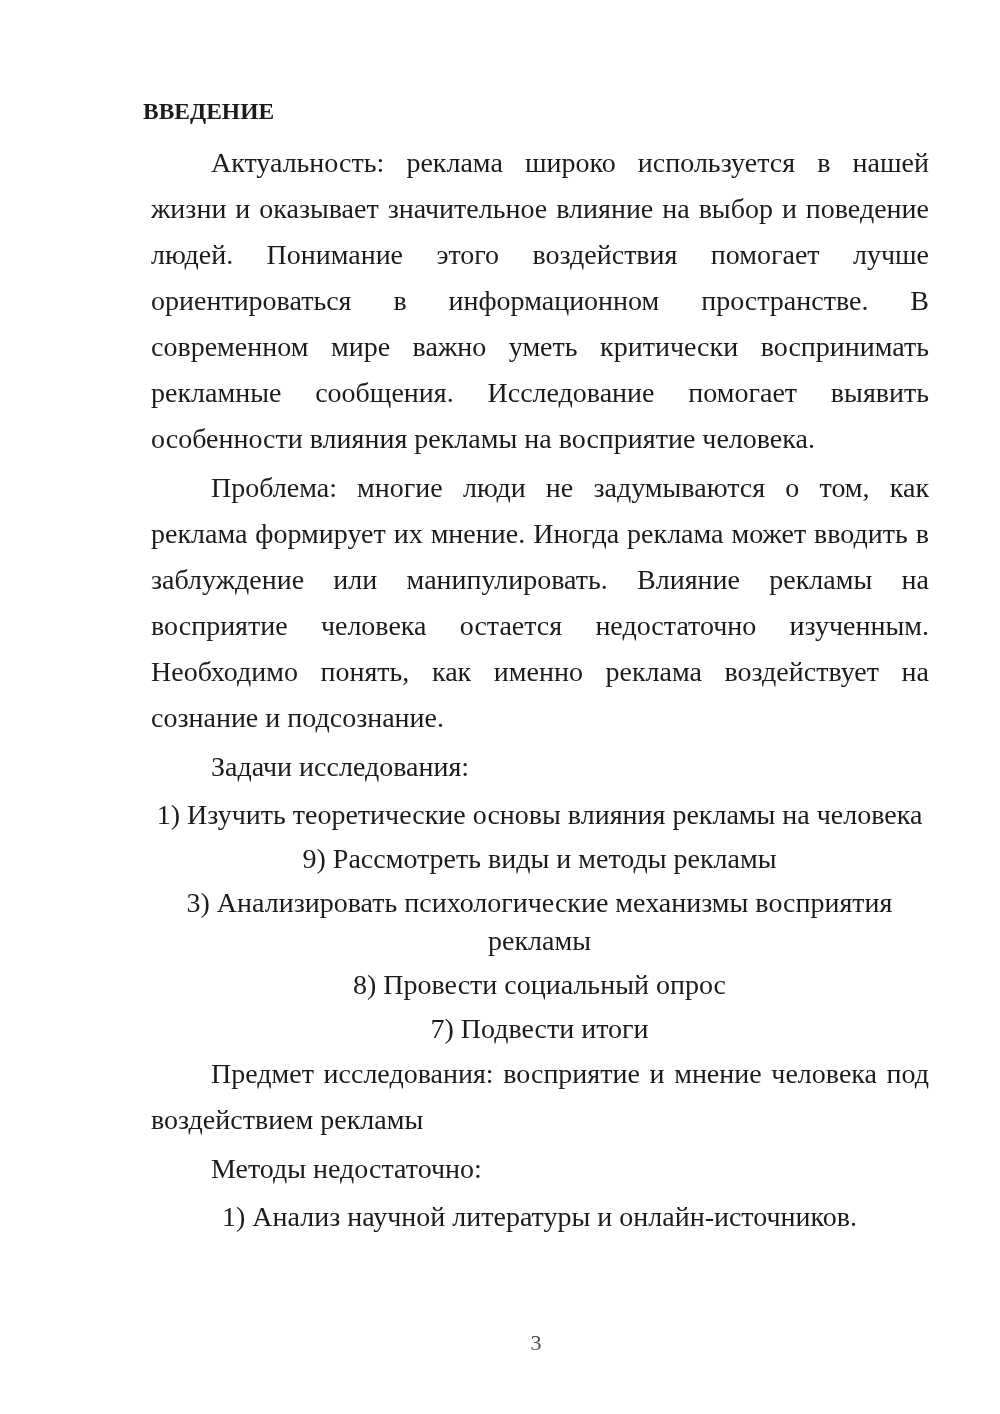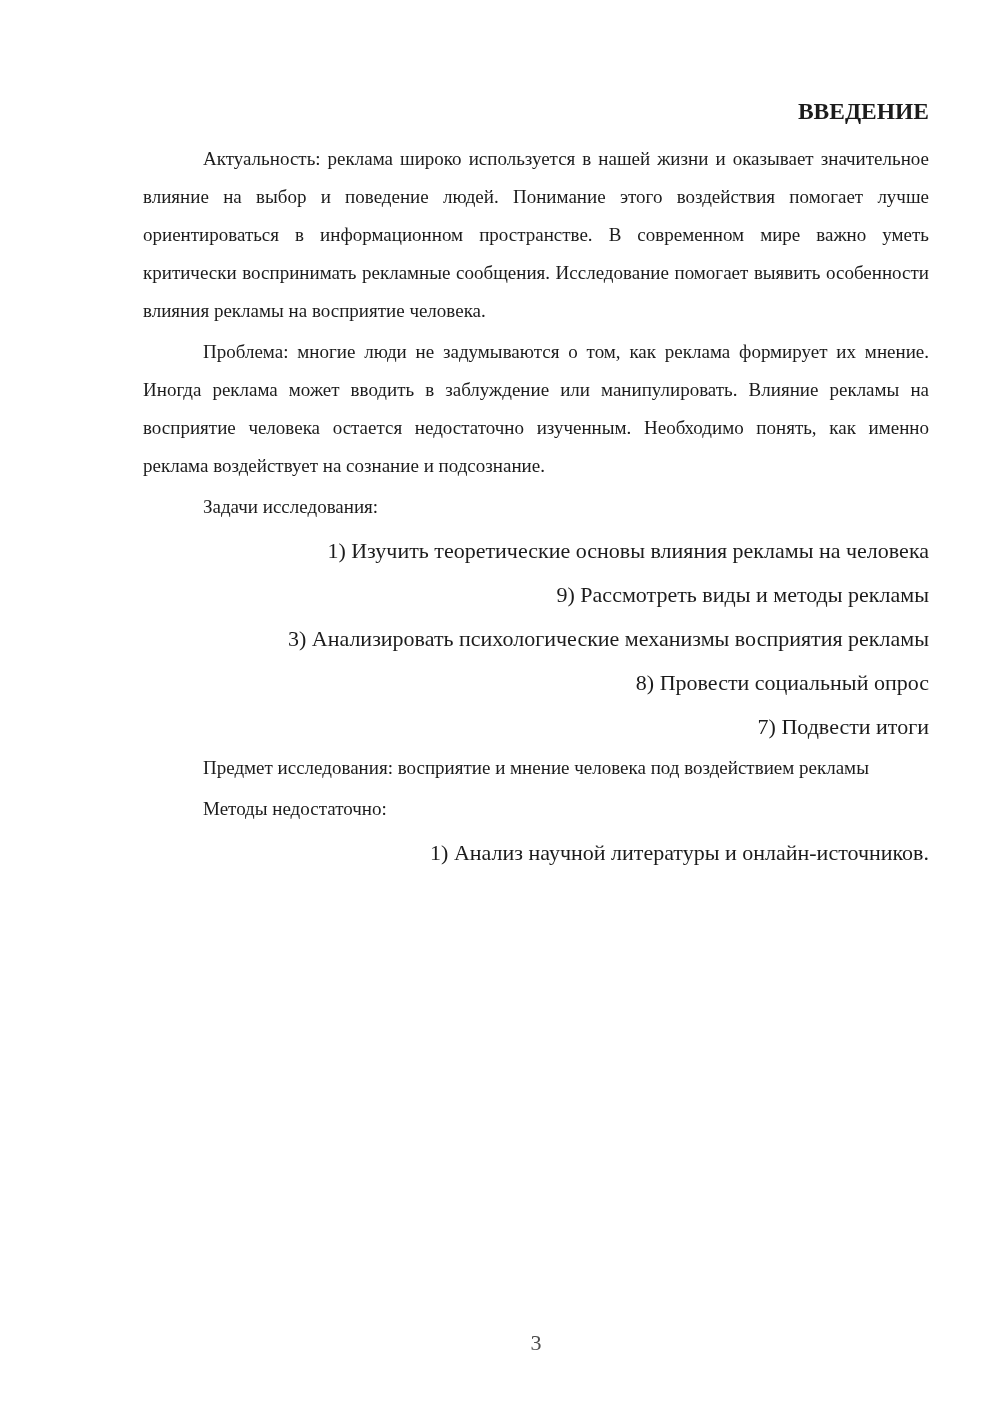"ВВЕДЕНИЕ" .doc-title { text-align: right -> left }
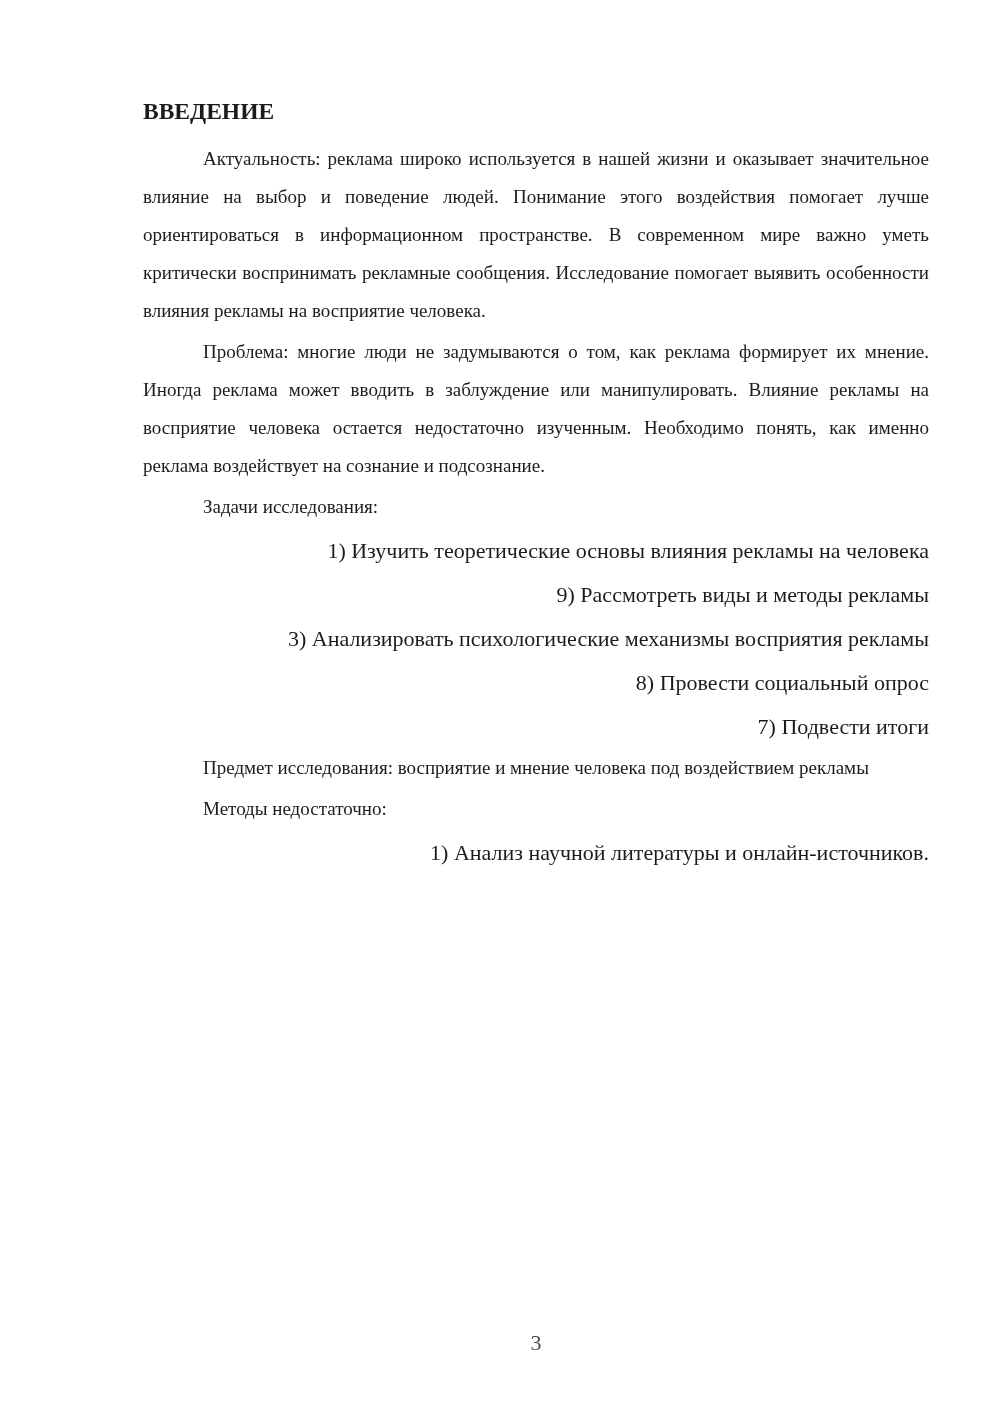"Актуальность: реклама широко" .para { font-size: 19px -> 28px; line-height: 38px -> 46px; margin: 3px 0 0 0 -> 3px 0 0 8px }
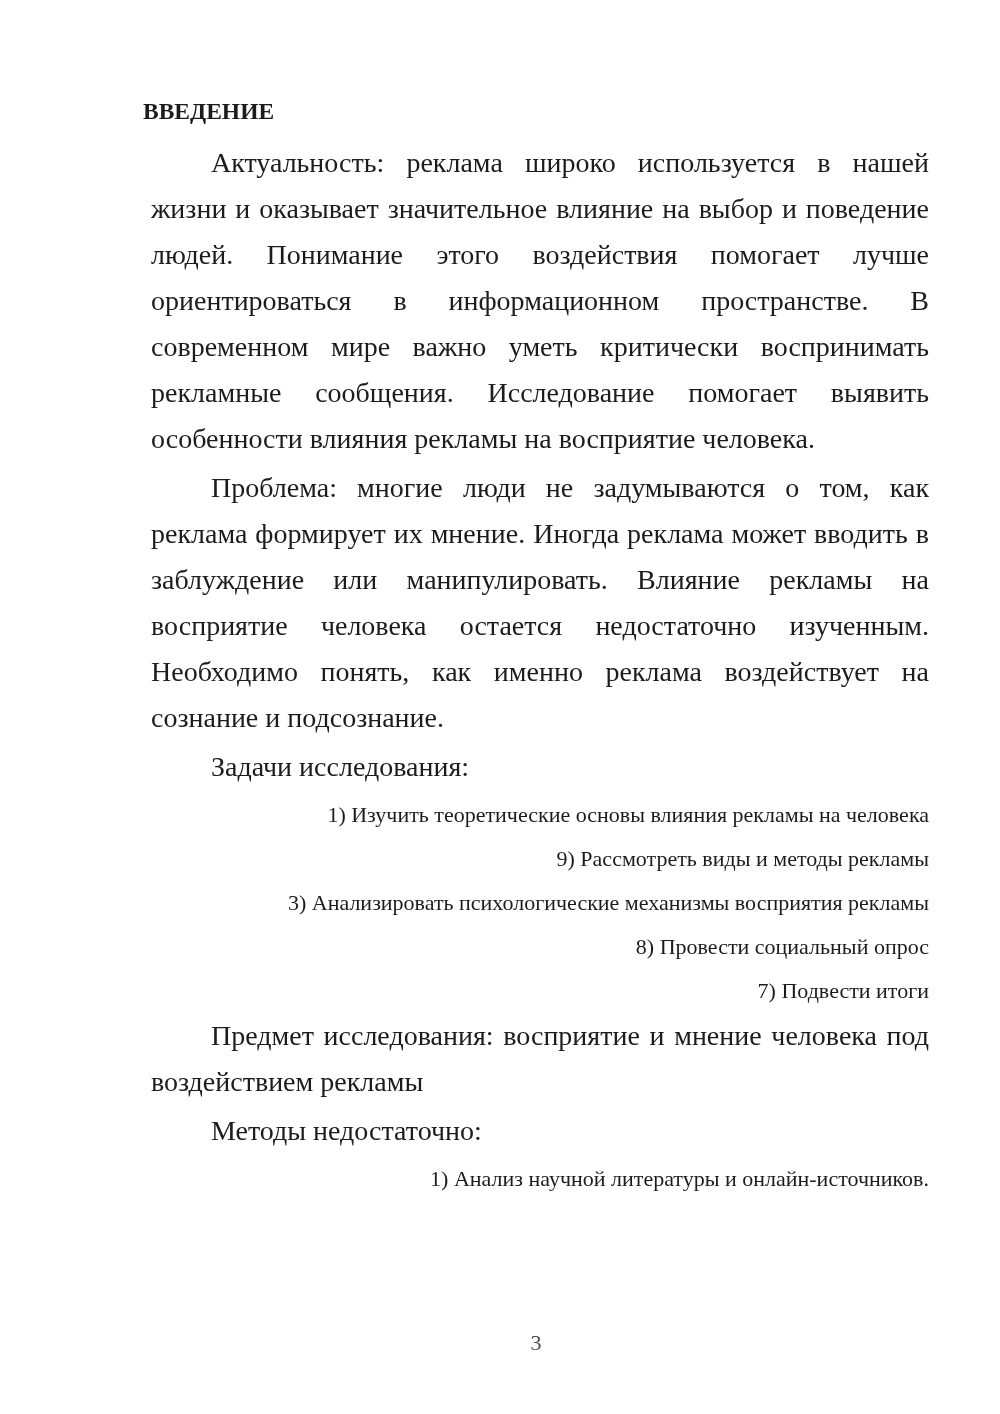"1) Изучить теоретические основы влияния" .list-item { font-size: 22px -> 28px; text-align: right -> center }
